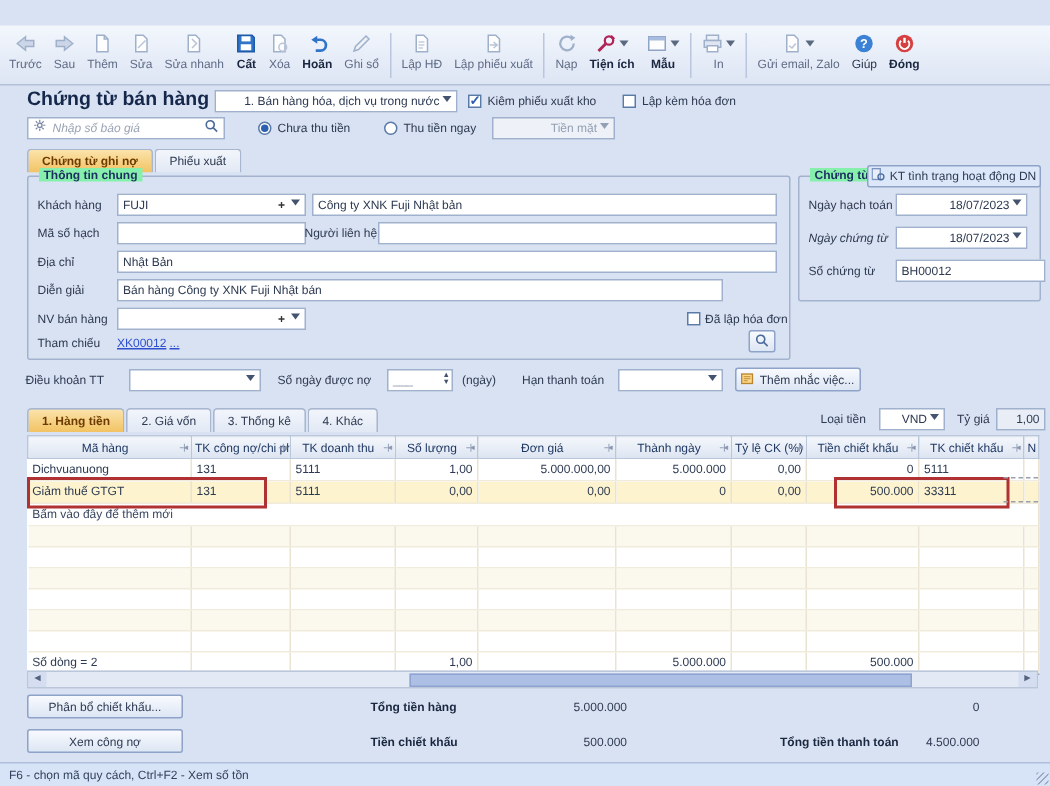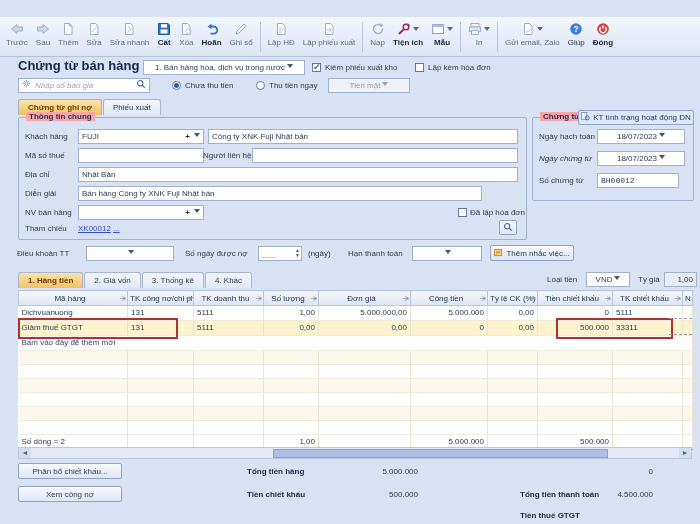"1. Bán hàng hóa, dịch" .sel { justify-content: center -> flex-end }
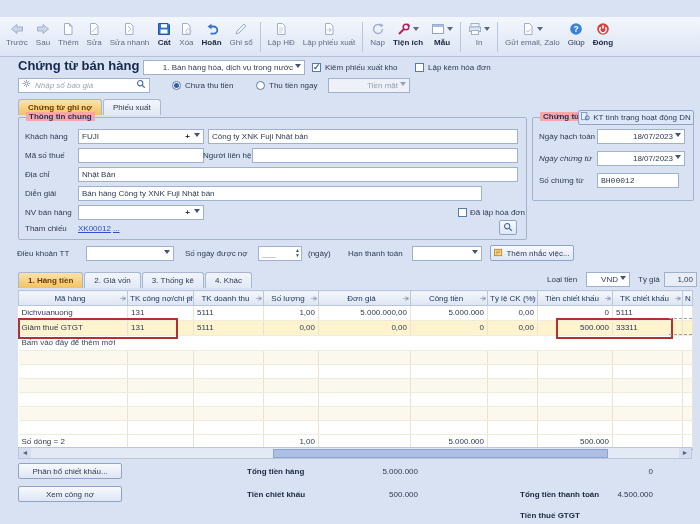"Thông tin chung" .grp-legend { background: #fca5a5 -> #86efac }
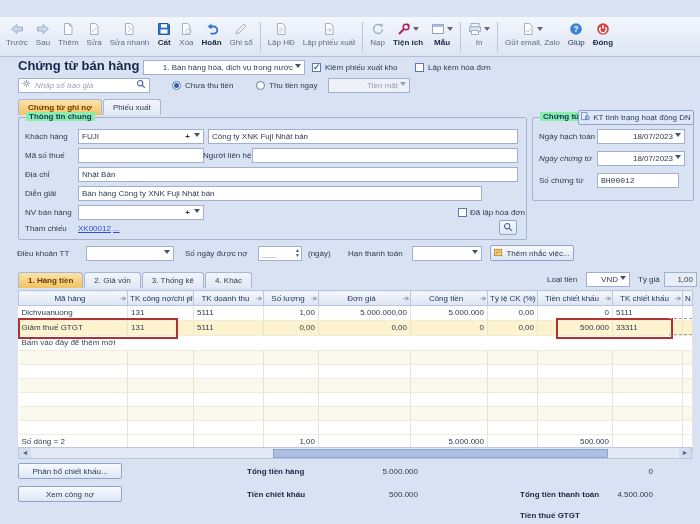"Mã số thuế" span.lbl { text: thuế -> hạch }
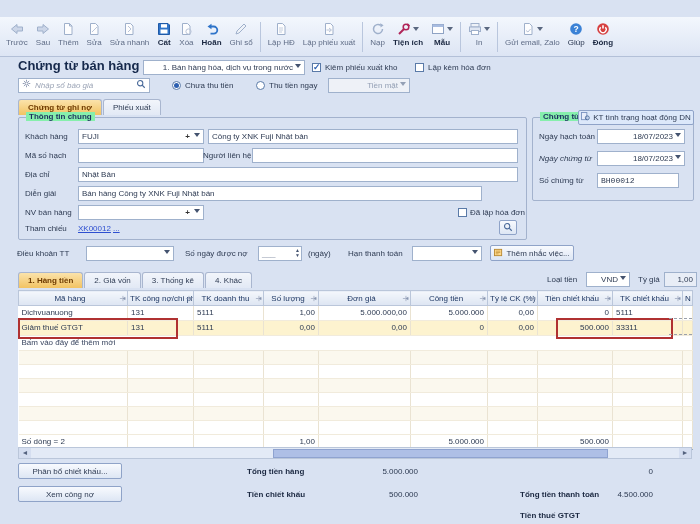"BH00012" div.inp { font-family: Liberation Mono, monospace -> none; width: 82px -> 100px }
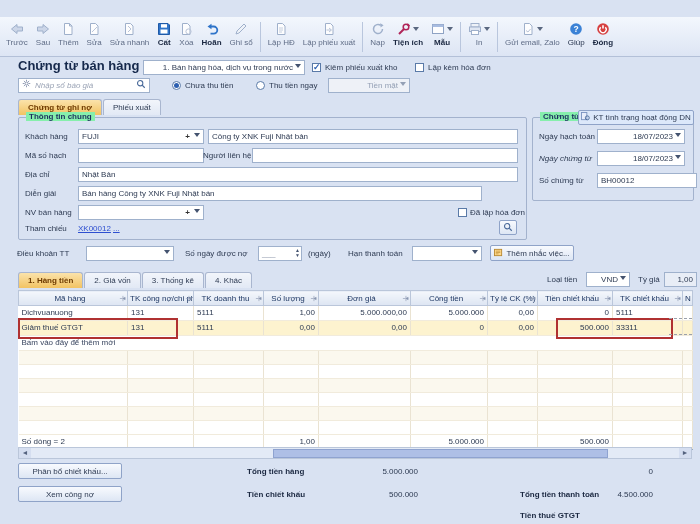"Công tiền" span { text: Công tiền -> Thành ngày }
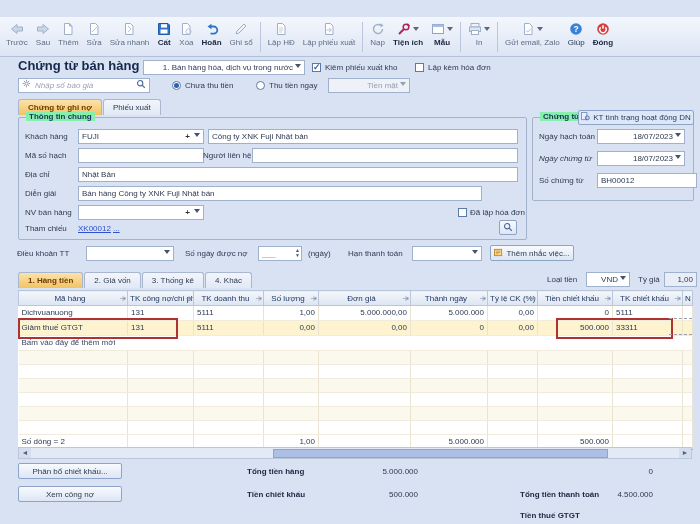"F6 - chọn mã quy" div { html: none -> <div> <span>F6 - chọn mã quy cách, Ctrl+F2 - Xem số tồn</span> <span></span> </div> }
